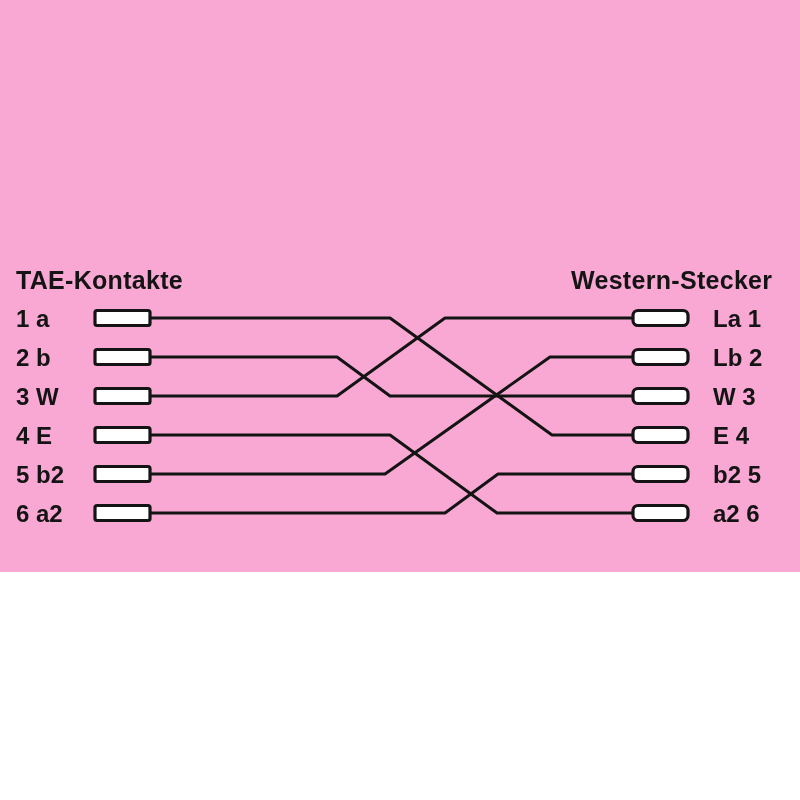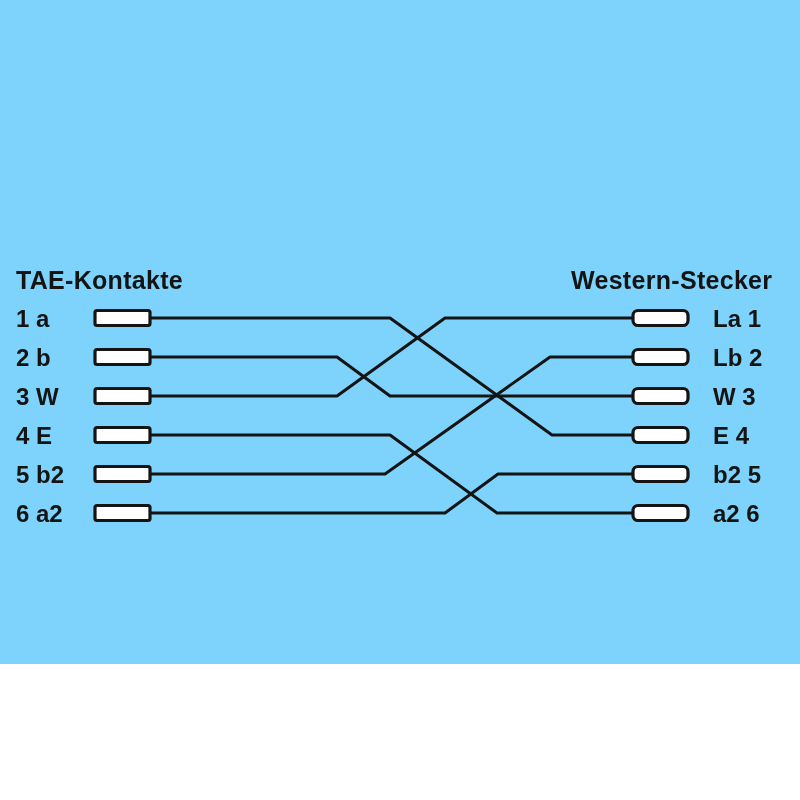"TAE-Kontakte" .canvas { background: #7dd3fc -> #f9a8d4; height: 664px -> 572px }
